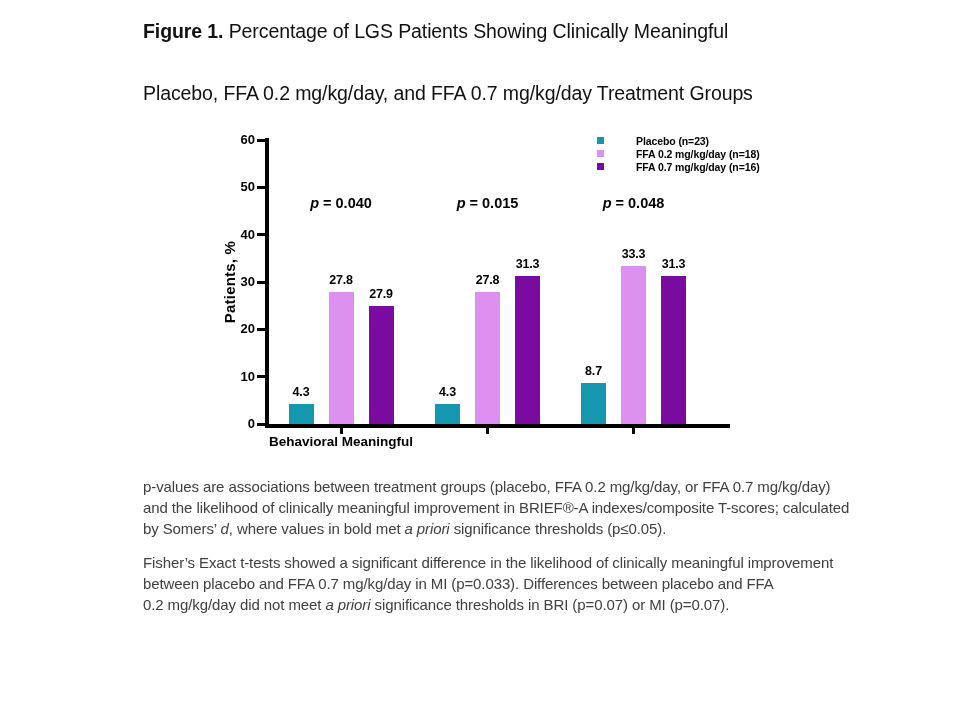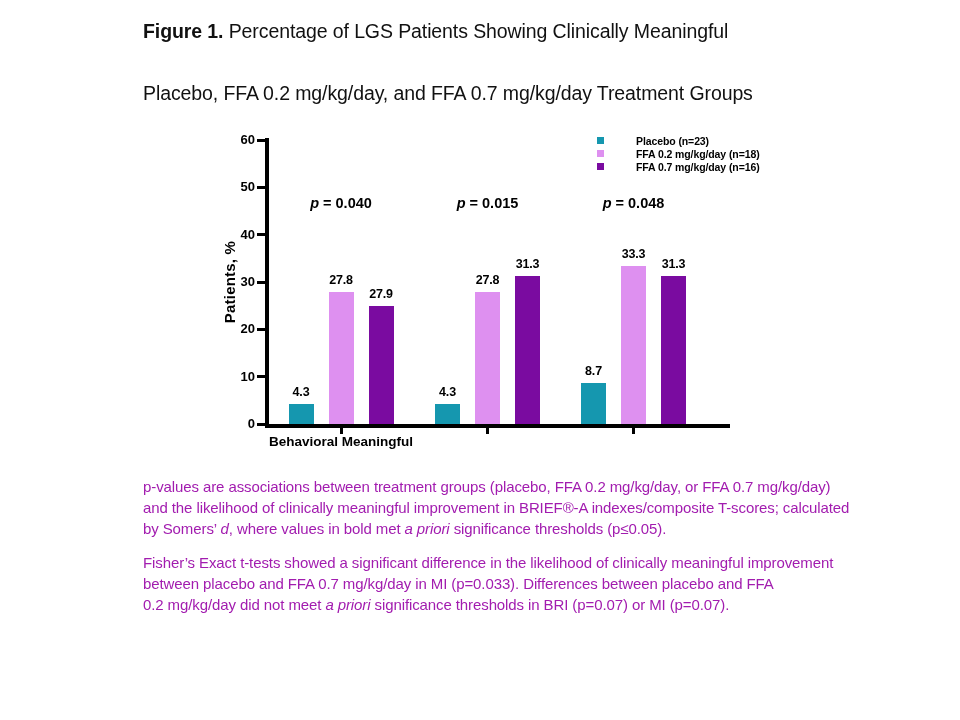"p-values are associations between" .fnotes { color: #a21caf -> #404040 }
